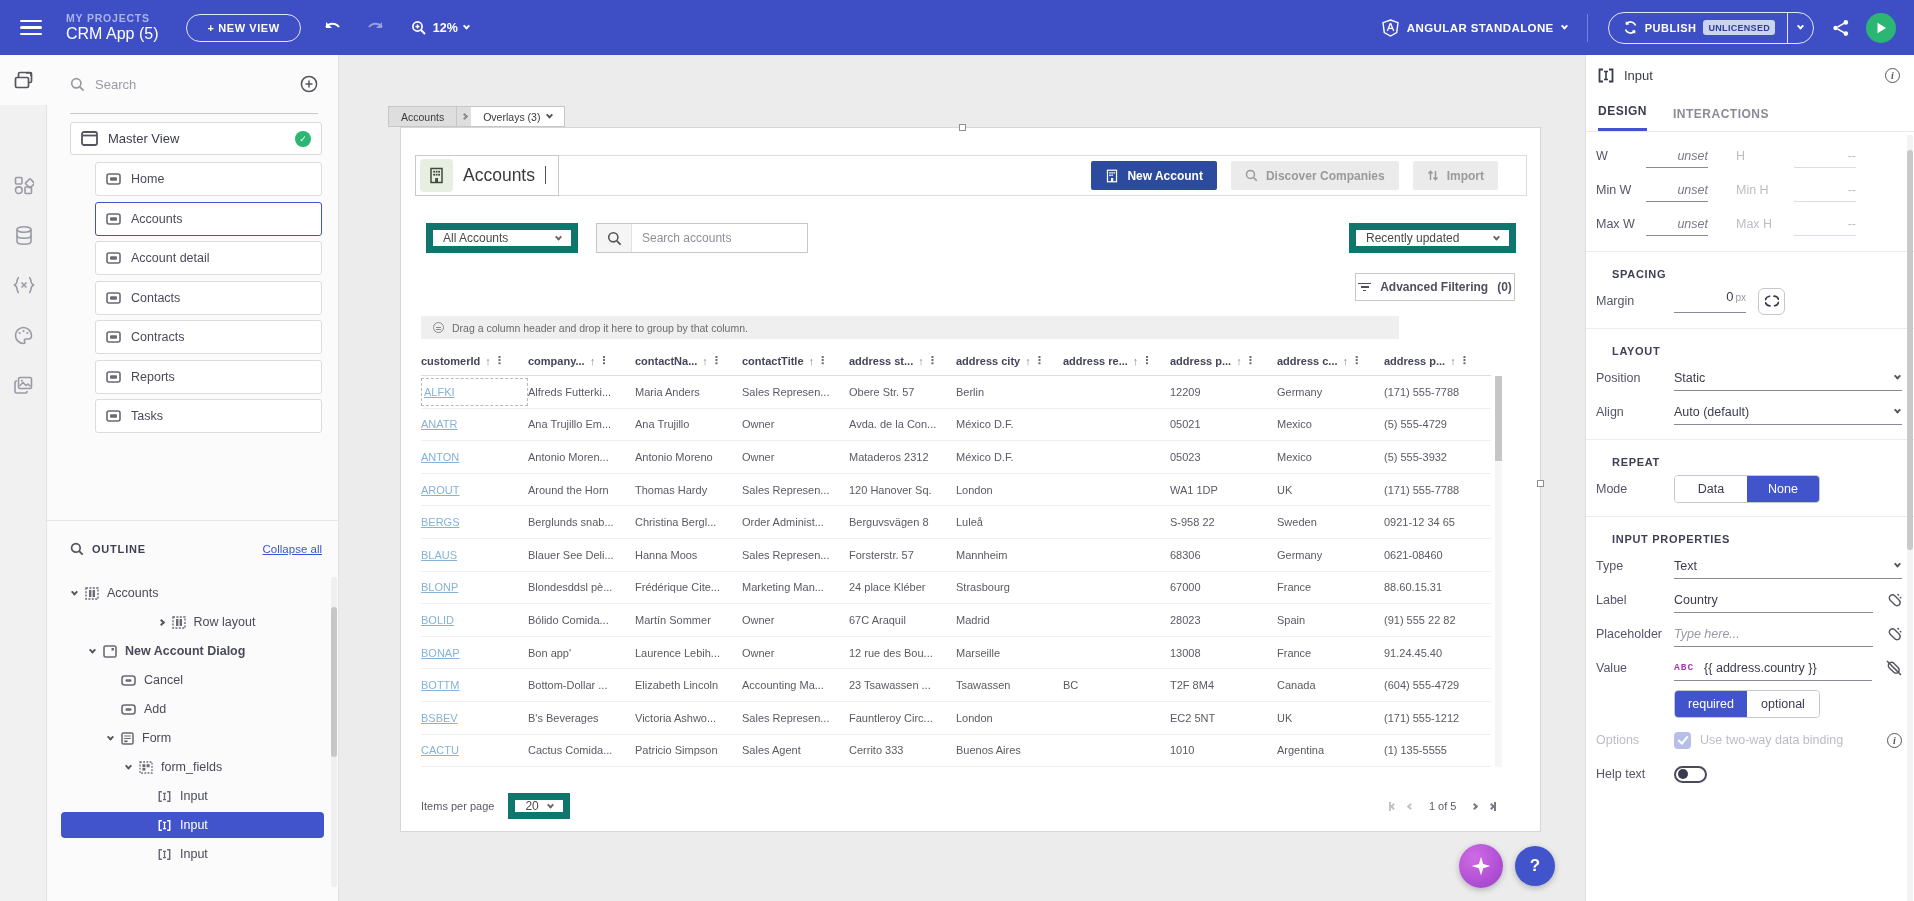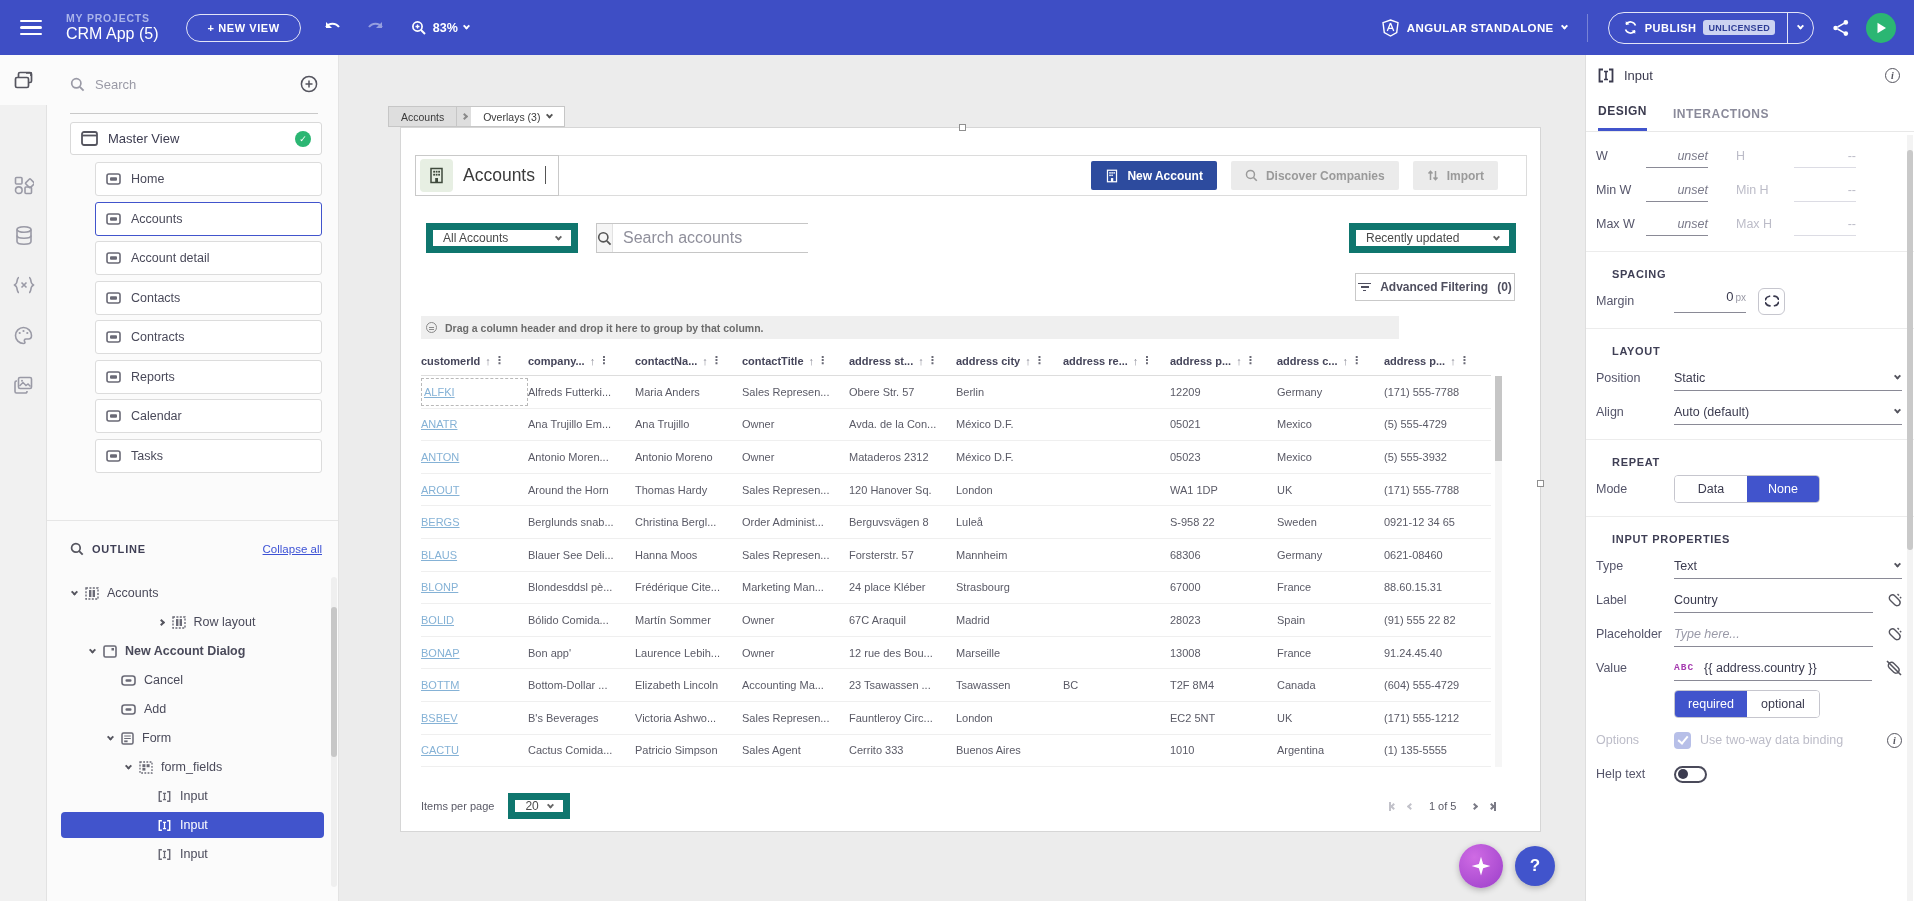"83%" span { text: 83% -> 12% }
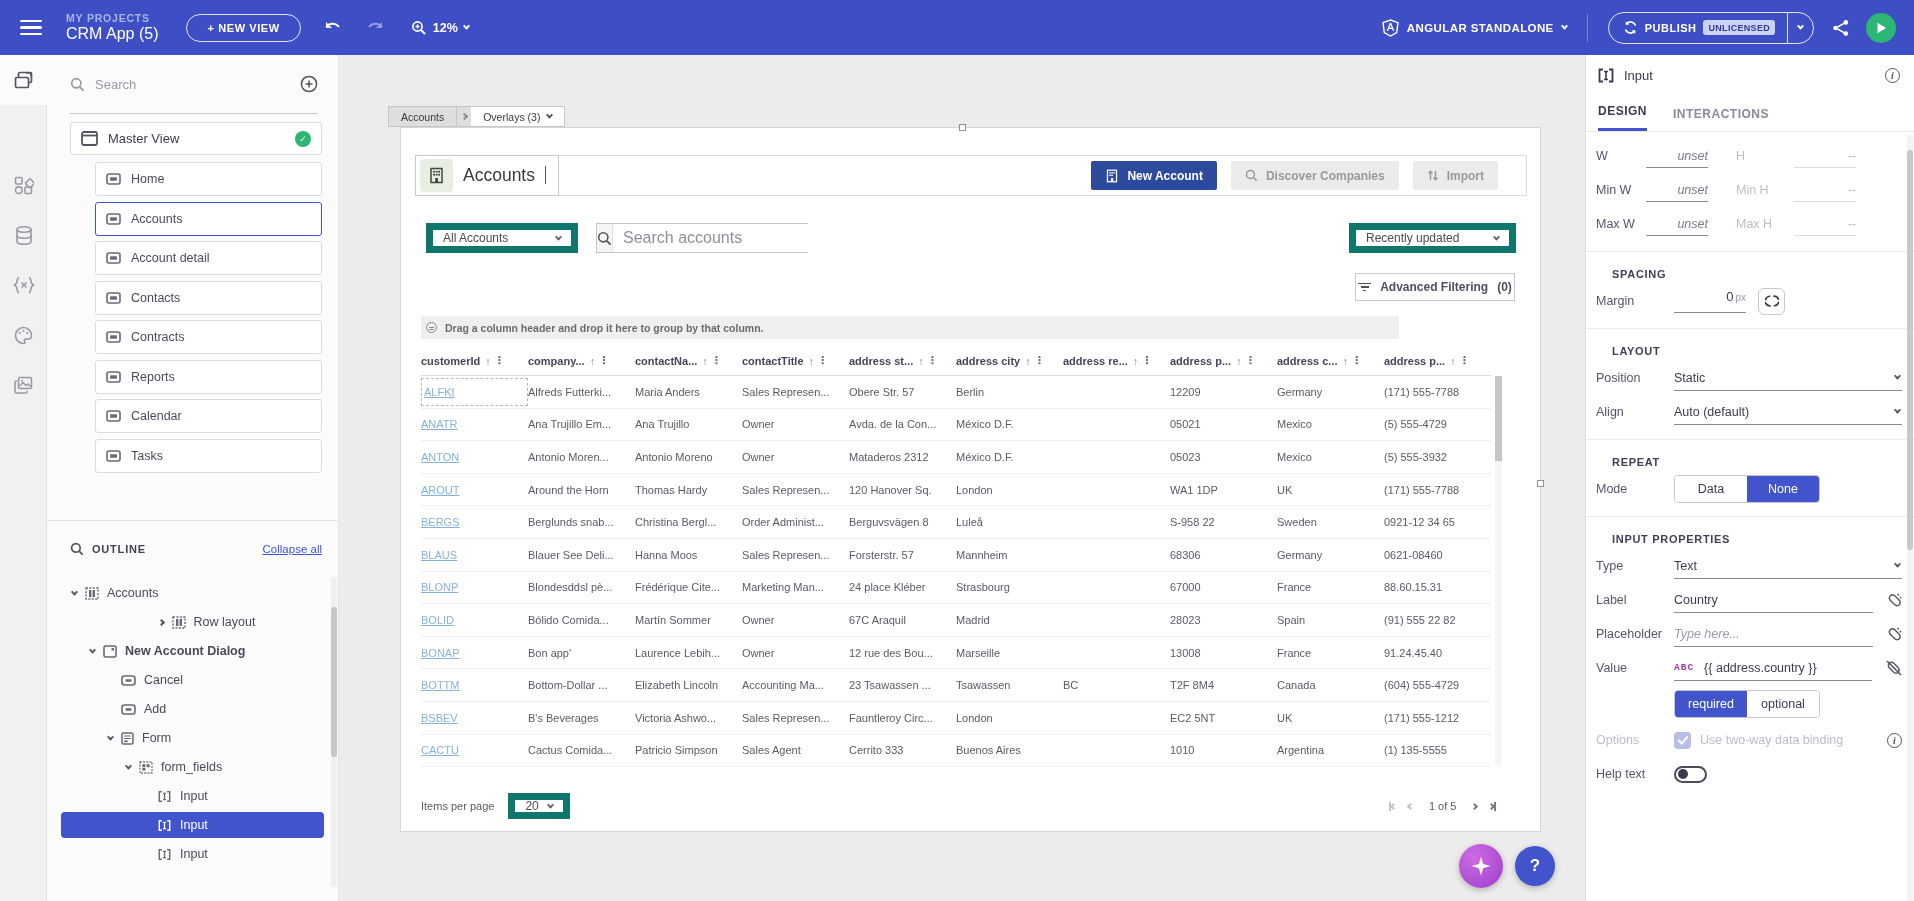"Search accounts" .search-wrap input { font-size: 16px -> 12px }
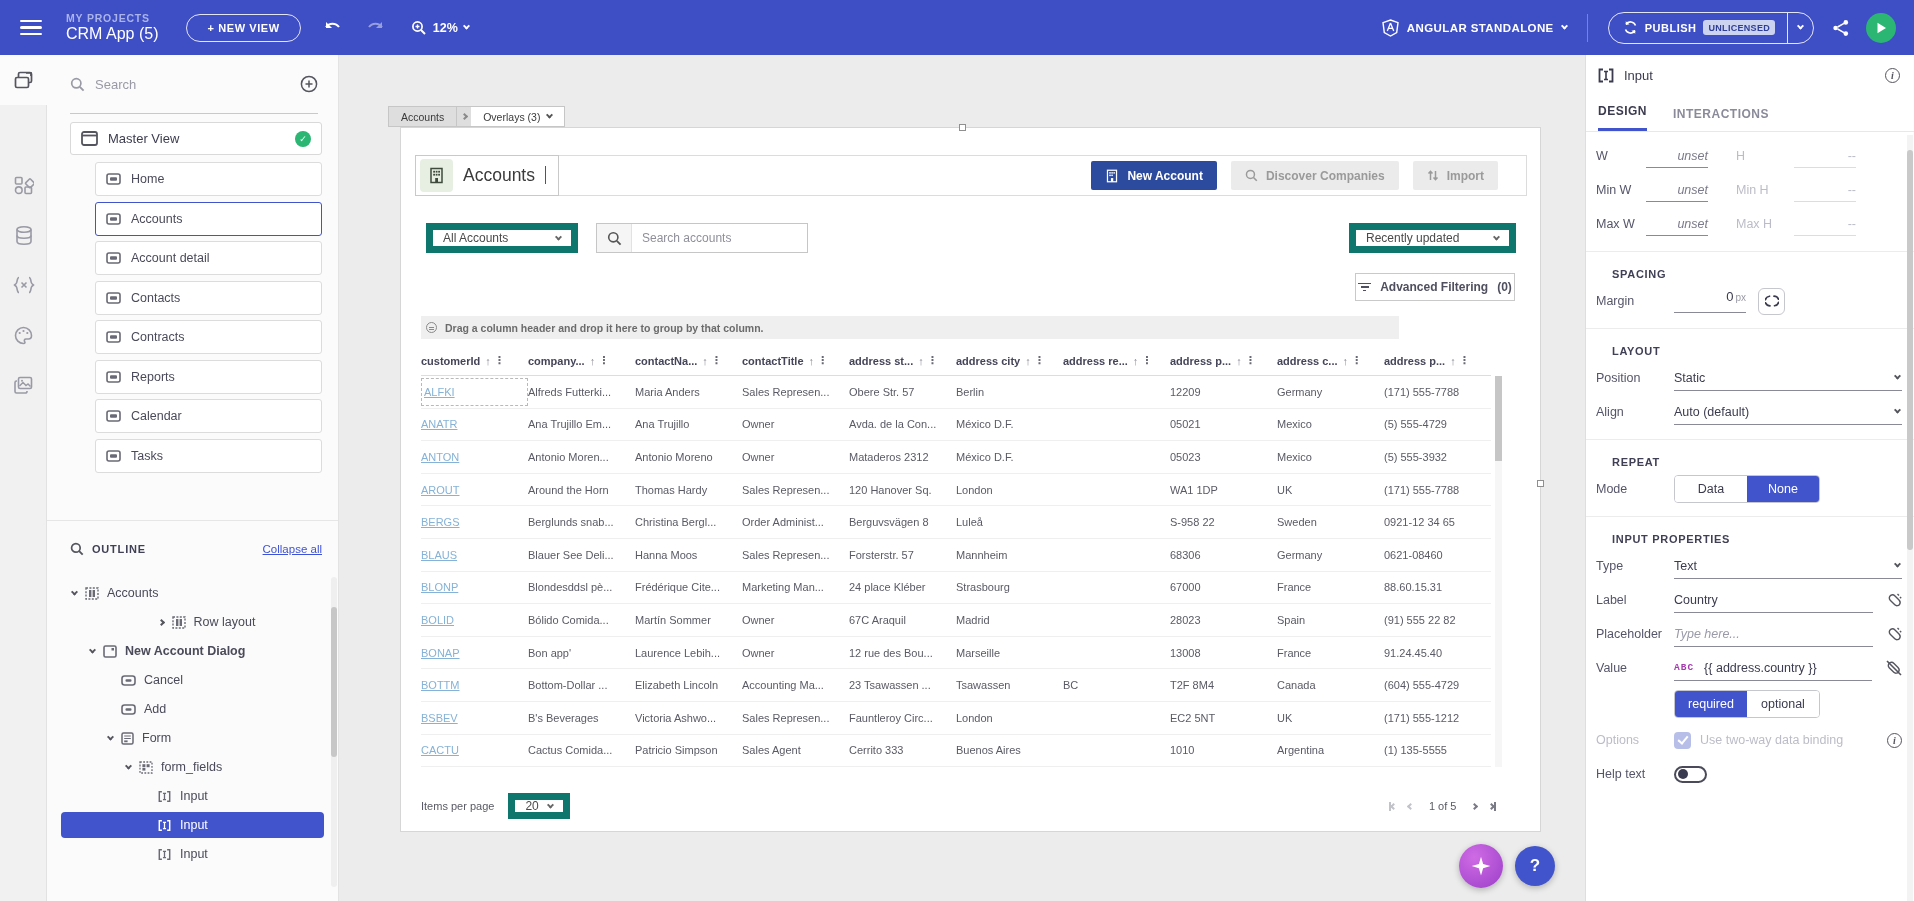"Drag a column header and" .group-bar { font-weight: bold -> none; padding: 0 5px -> 0 12px }
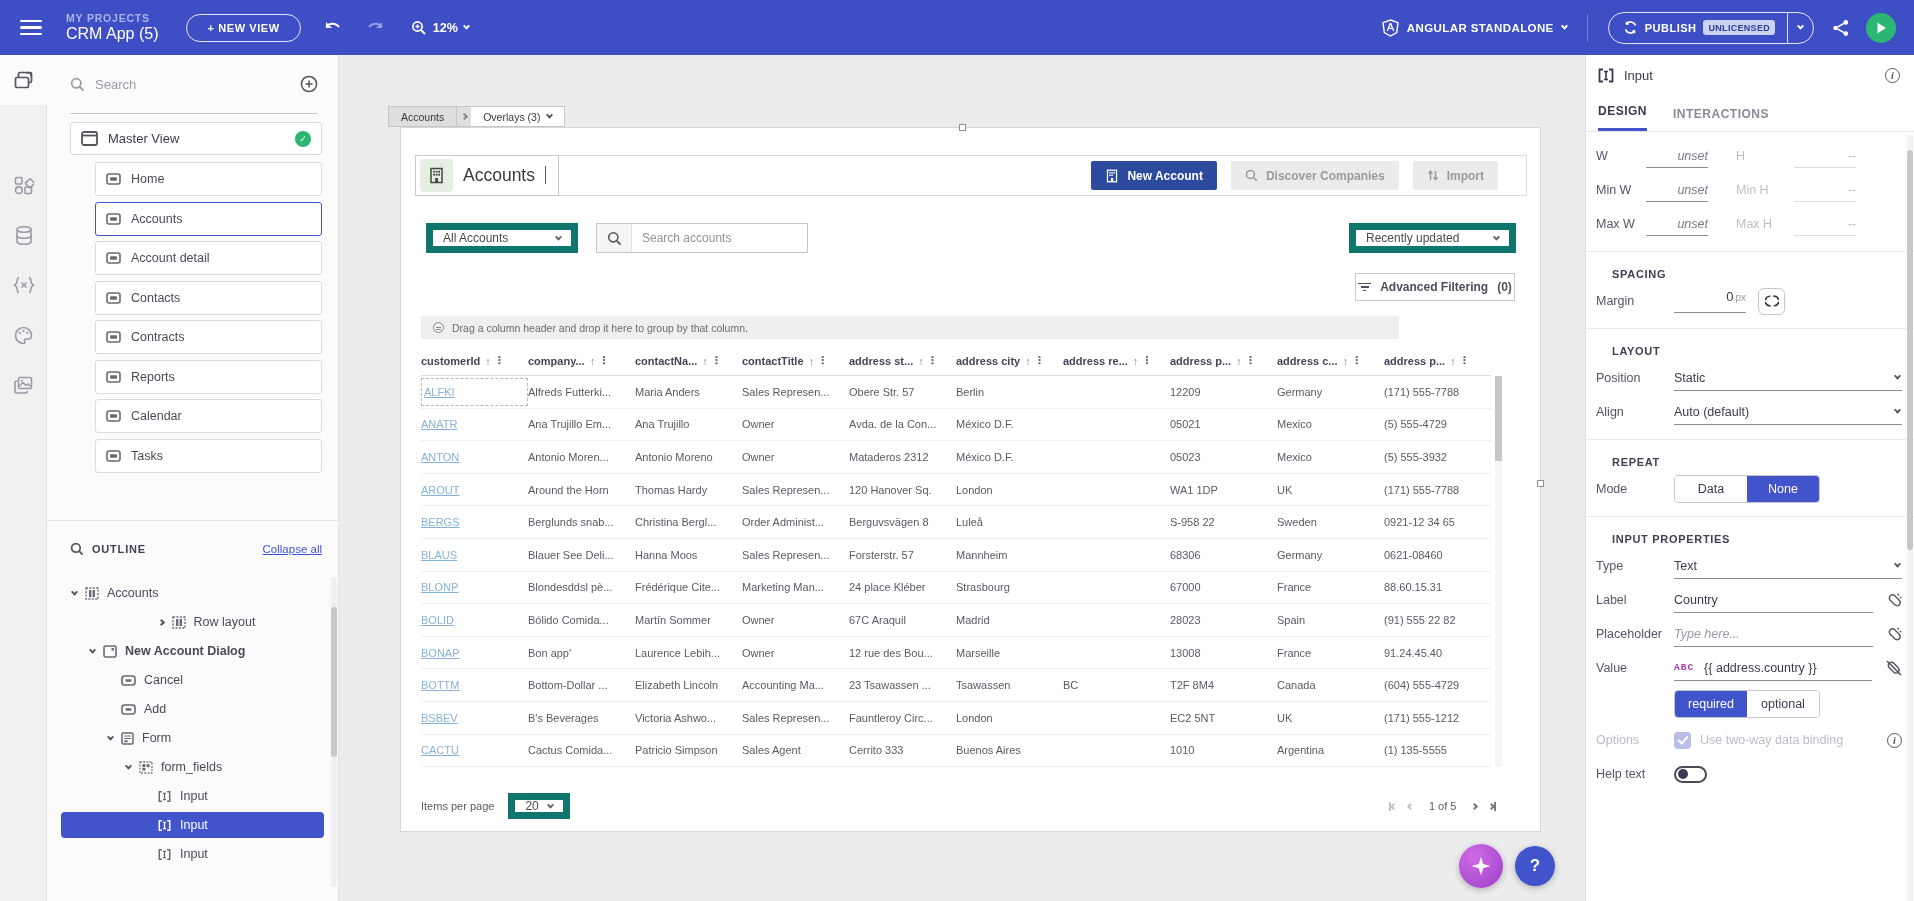"Calendar" div.view-item { html: <div> <span> <svg> <rect></rect> <rect></rect> </svg> </span> <span>Calendar</span> </div> -> none }
